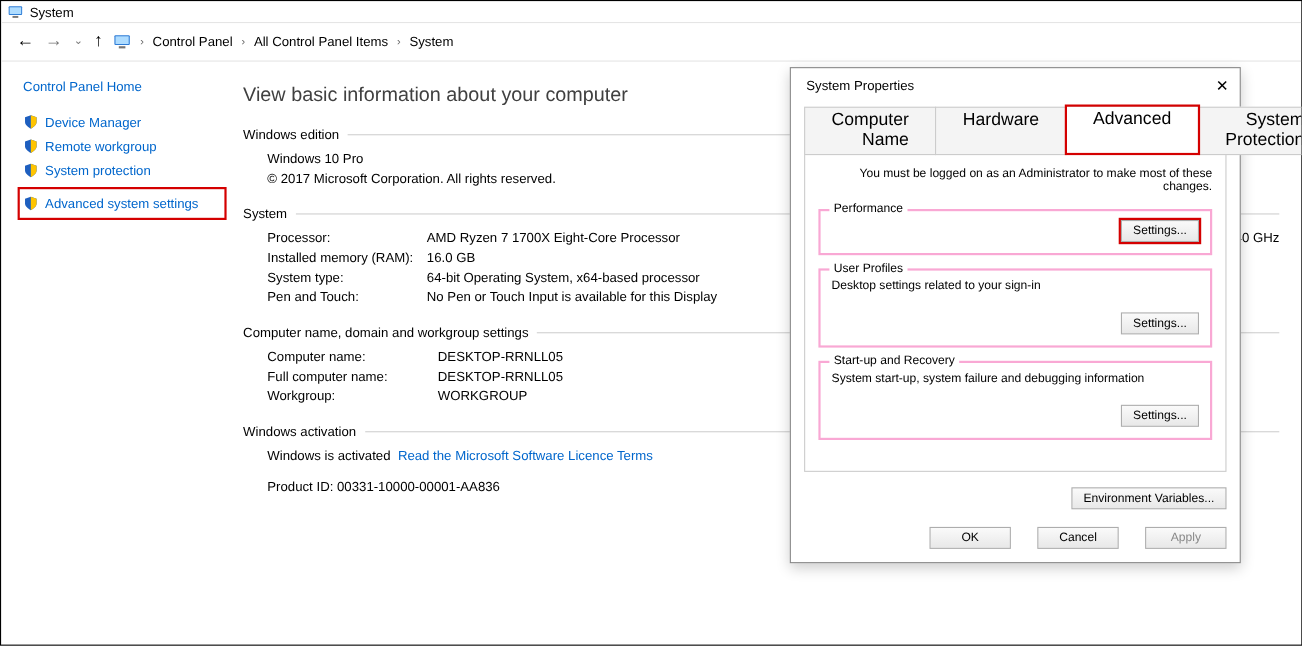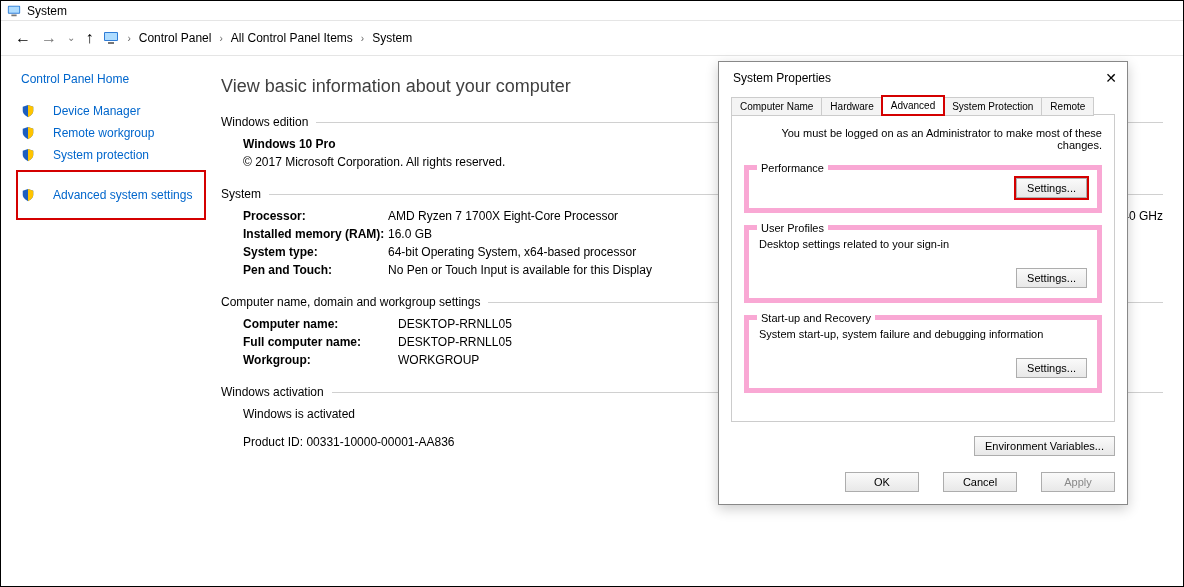"Device Manager" .sidebar .linkrow { gap: 18px -> 6px }
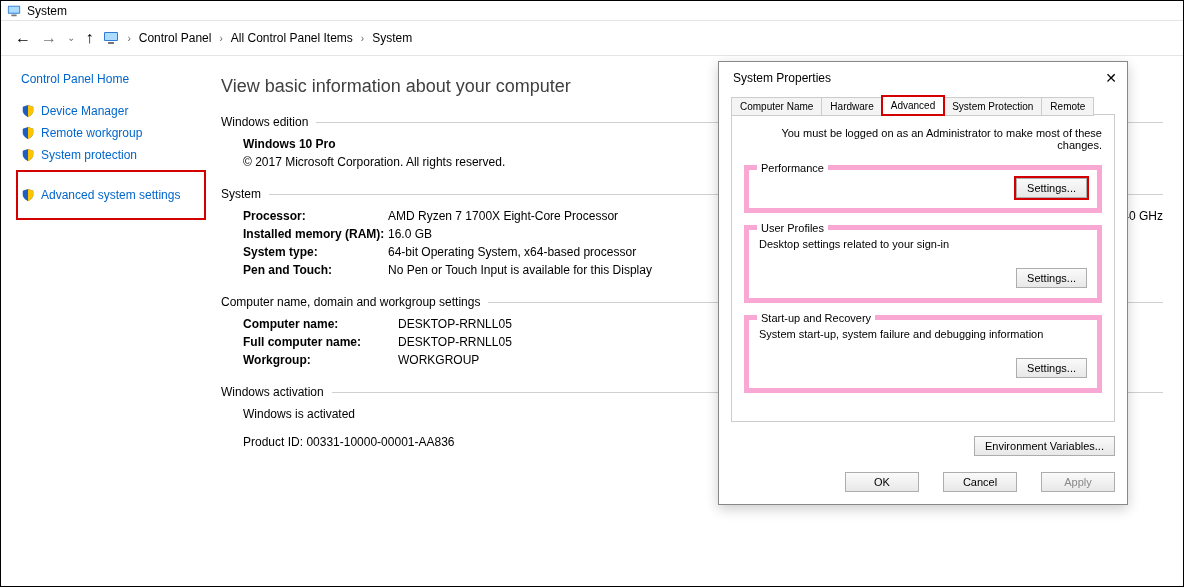"Computer Name" .tab { font-size: 10px -> 16px; padding: 3px 8px -> 3px 24px }
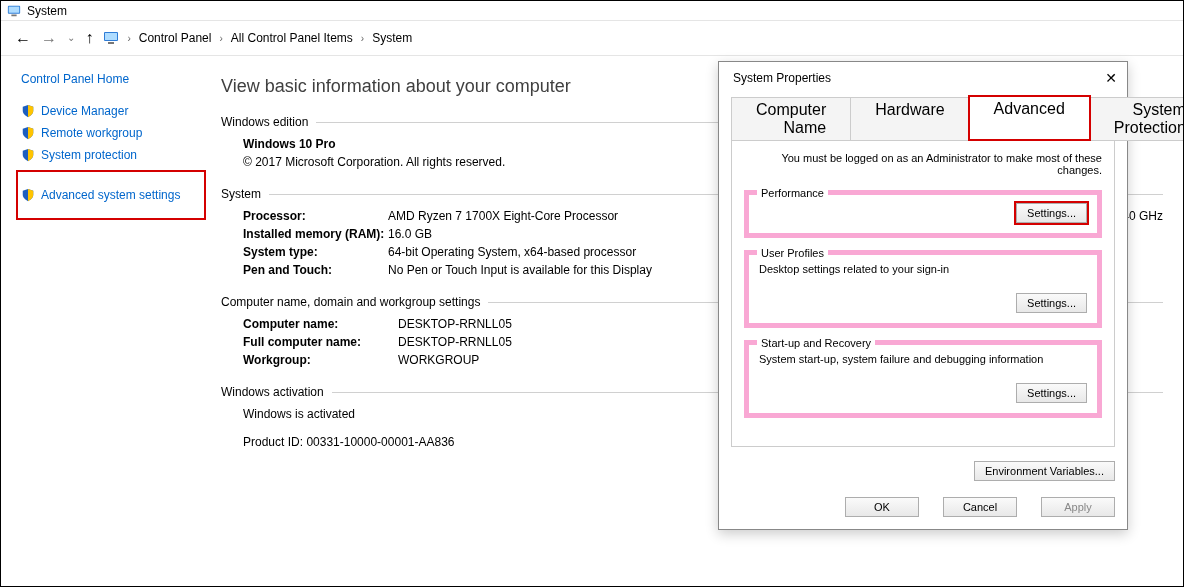"Windows 10 Pro" .kv .k { font-weight: bold -> none }
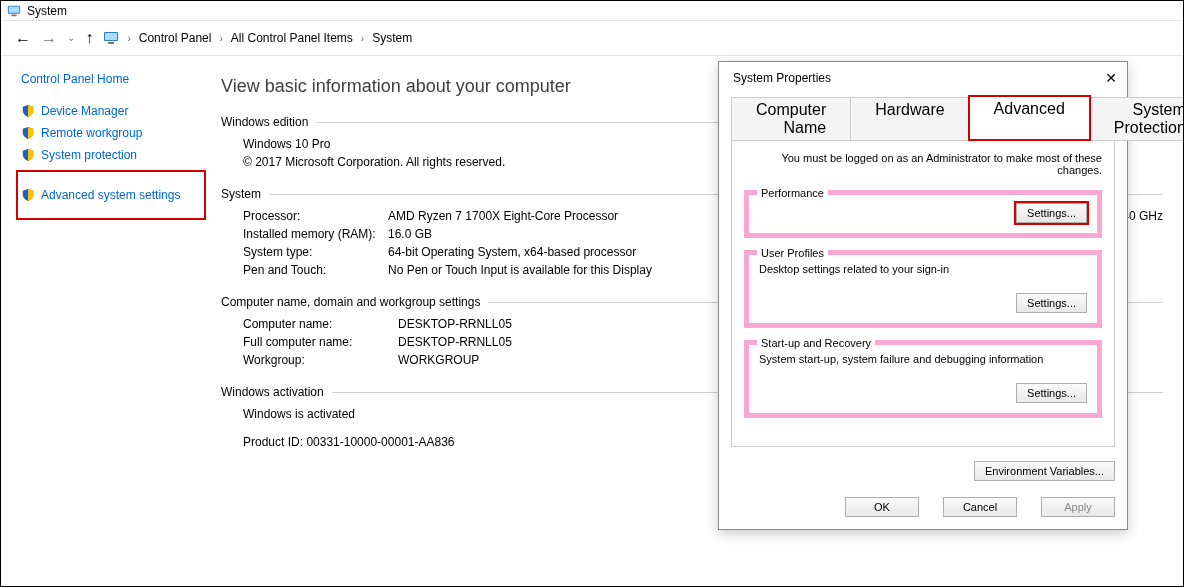"Advanced system settings" .sidebar .linkrow.boxed { padding: 16px 3px -> 6px 3px }
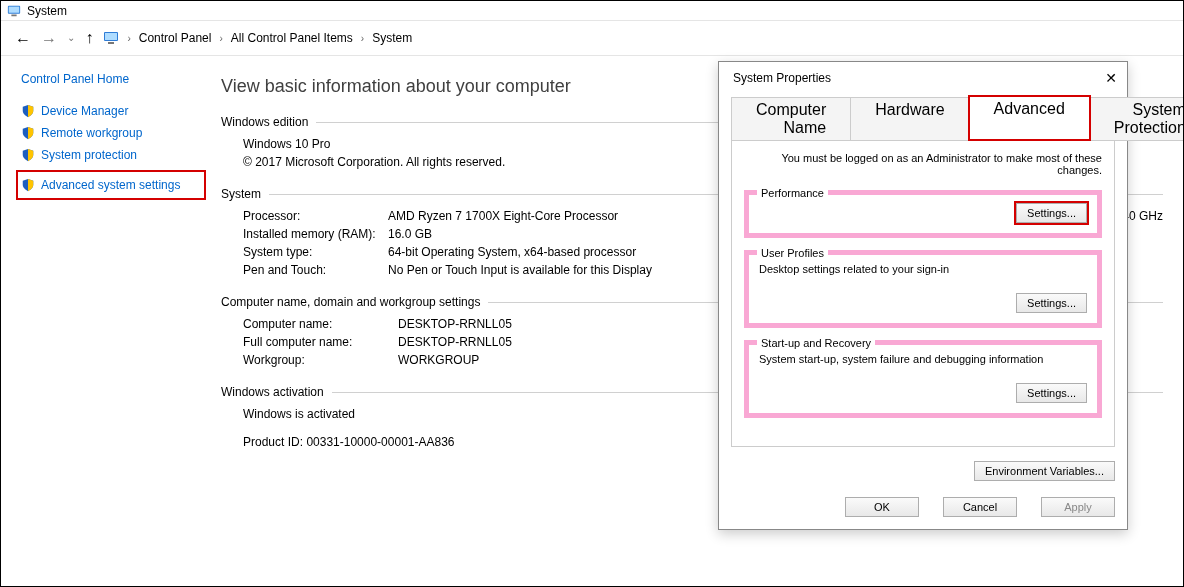"Performance" .group { border: 5px solid #f9a8d4 -> 2px solid #f9a8d4 }
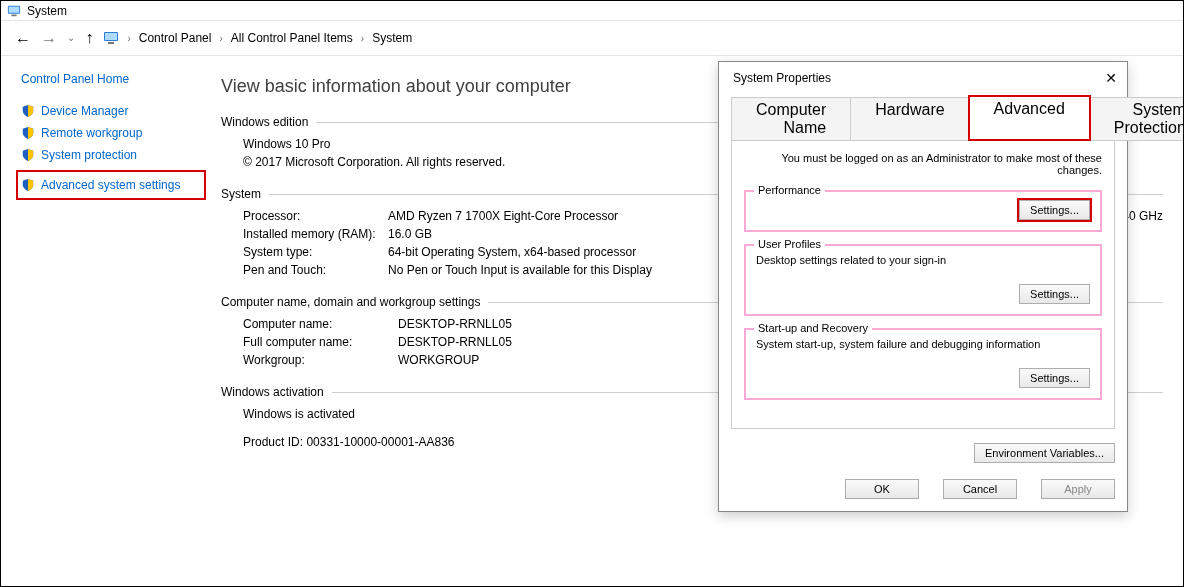"Read the Microsoft Software Licence" span.link { html: none -> <span>Read the Microsoft Software Licence Terms</span> }
